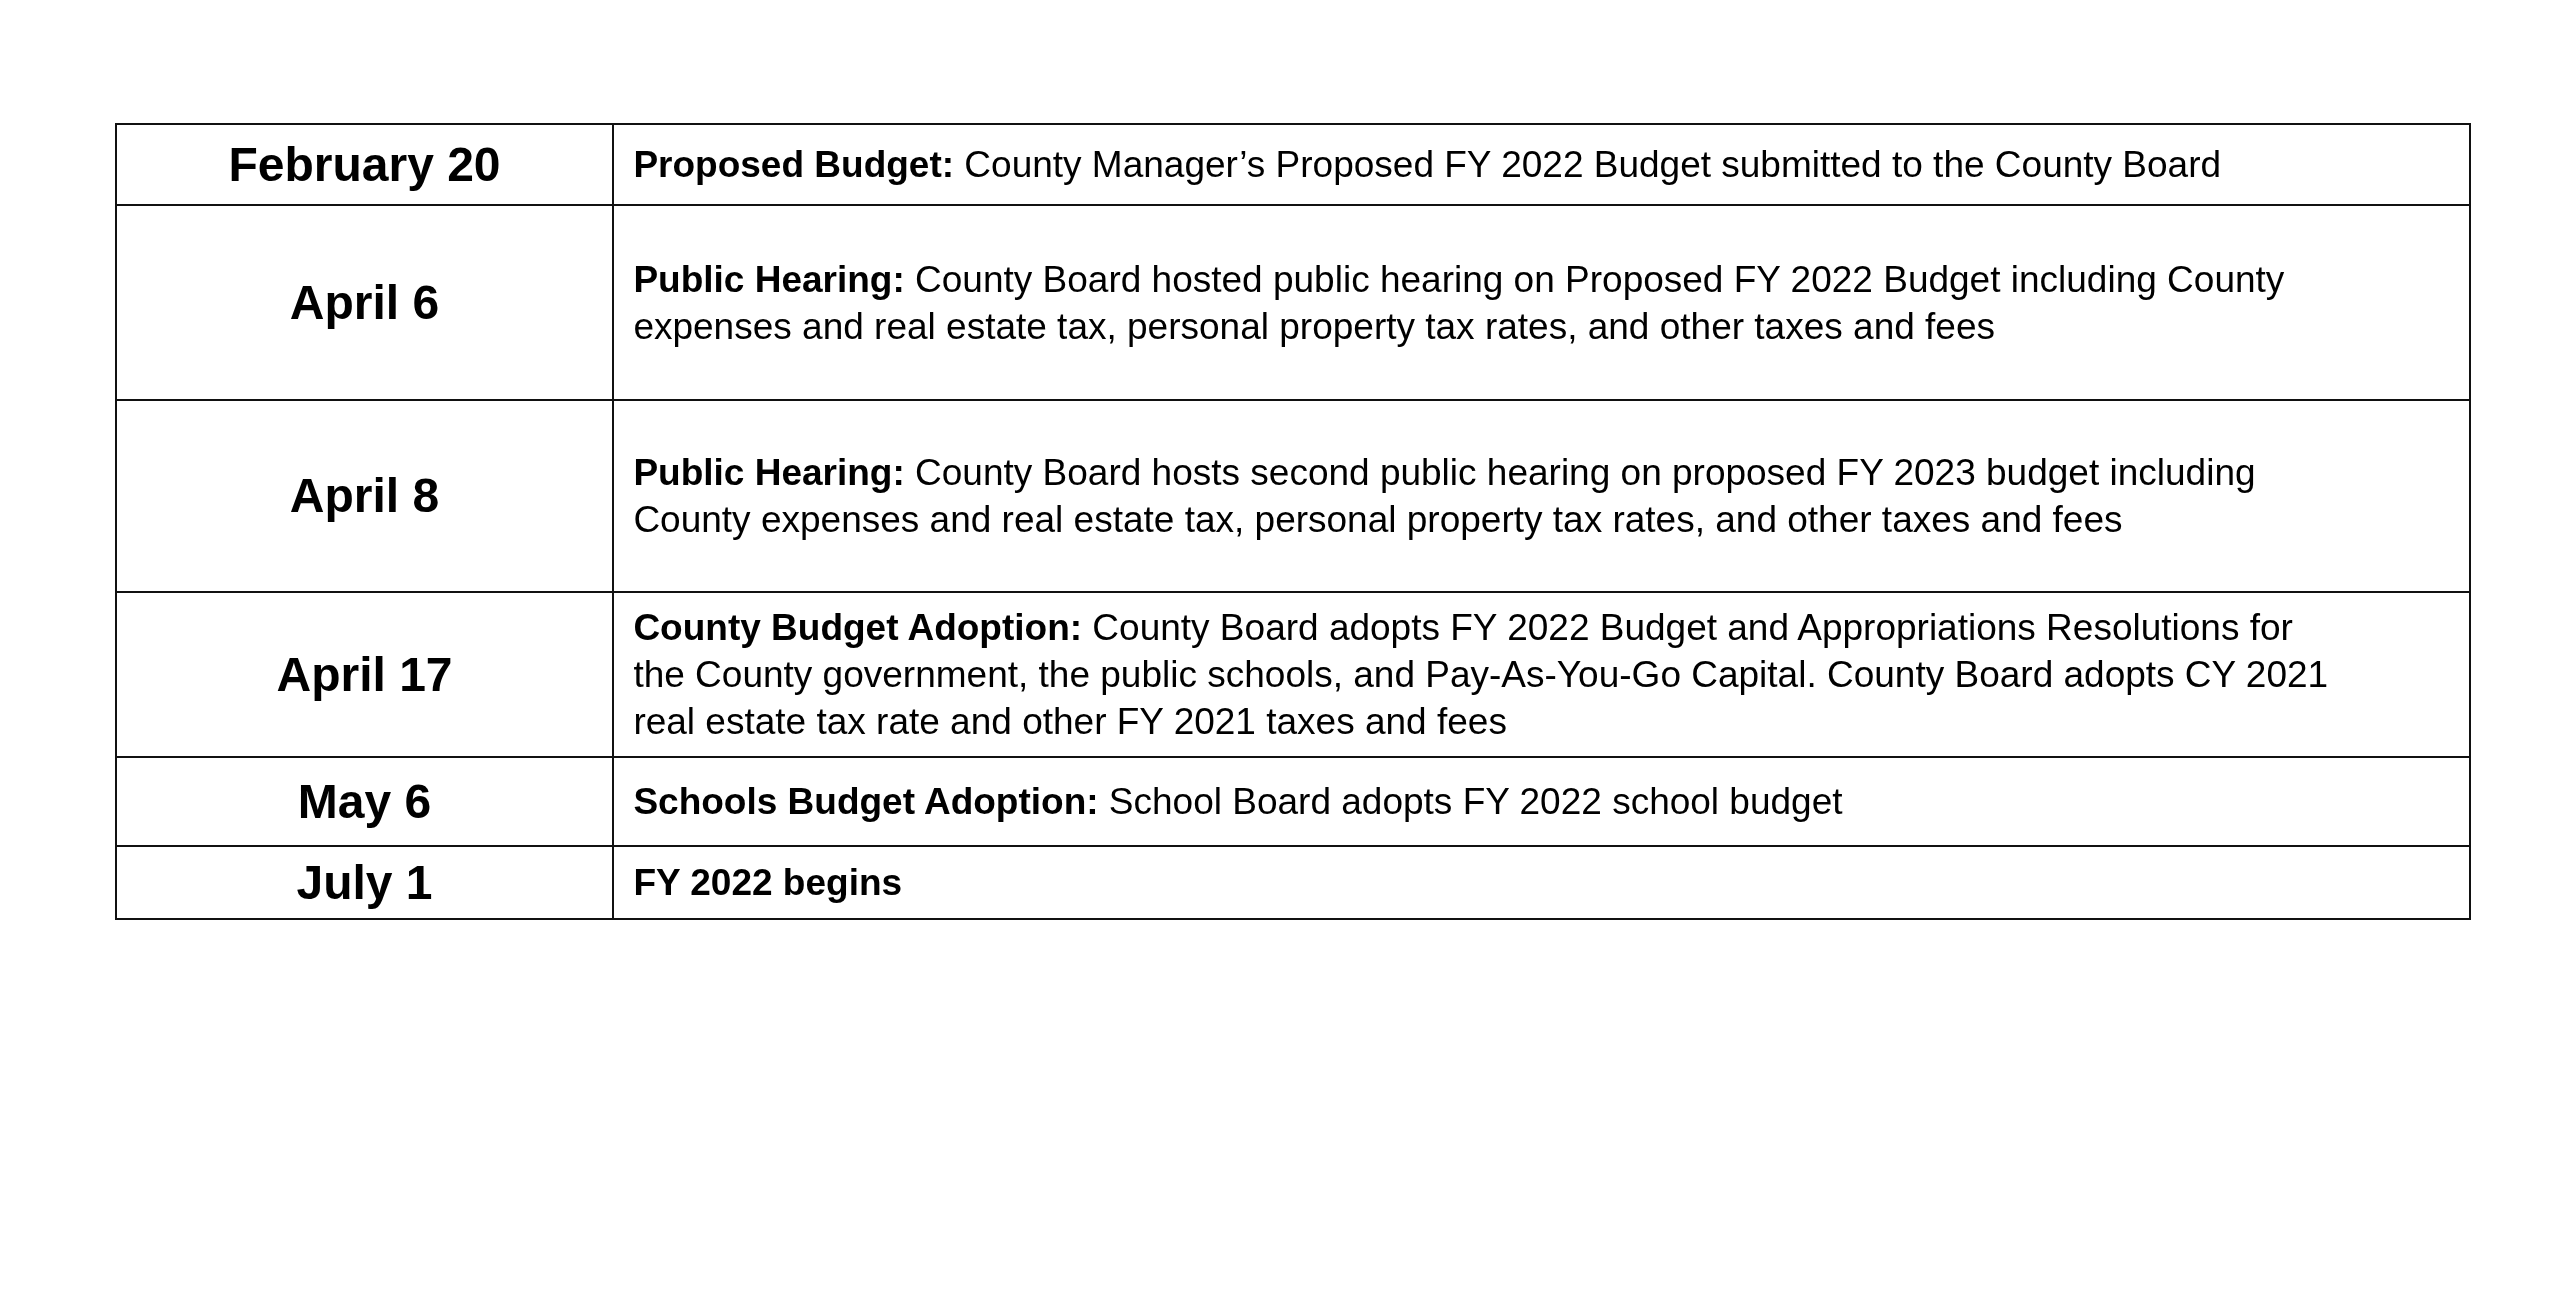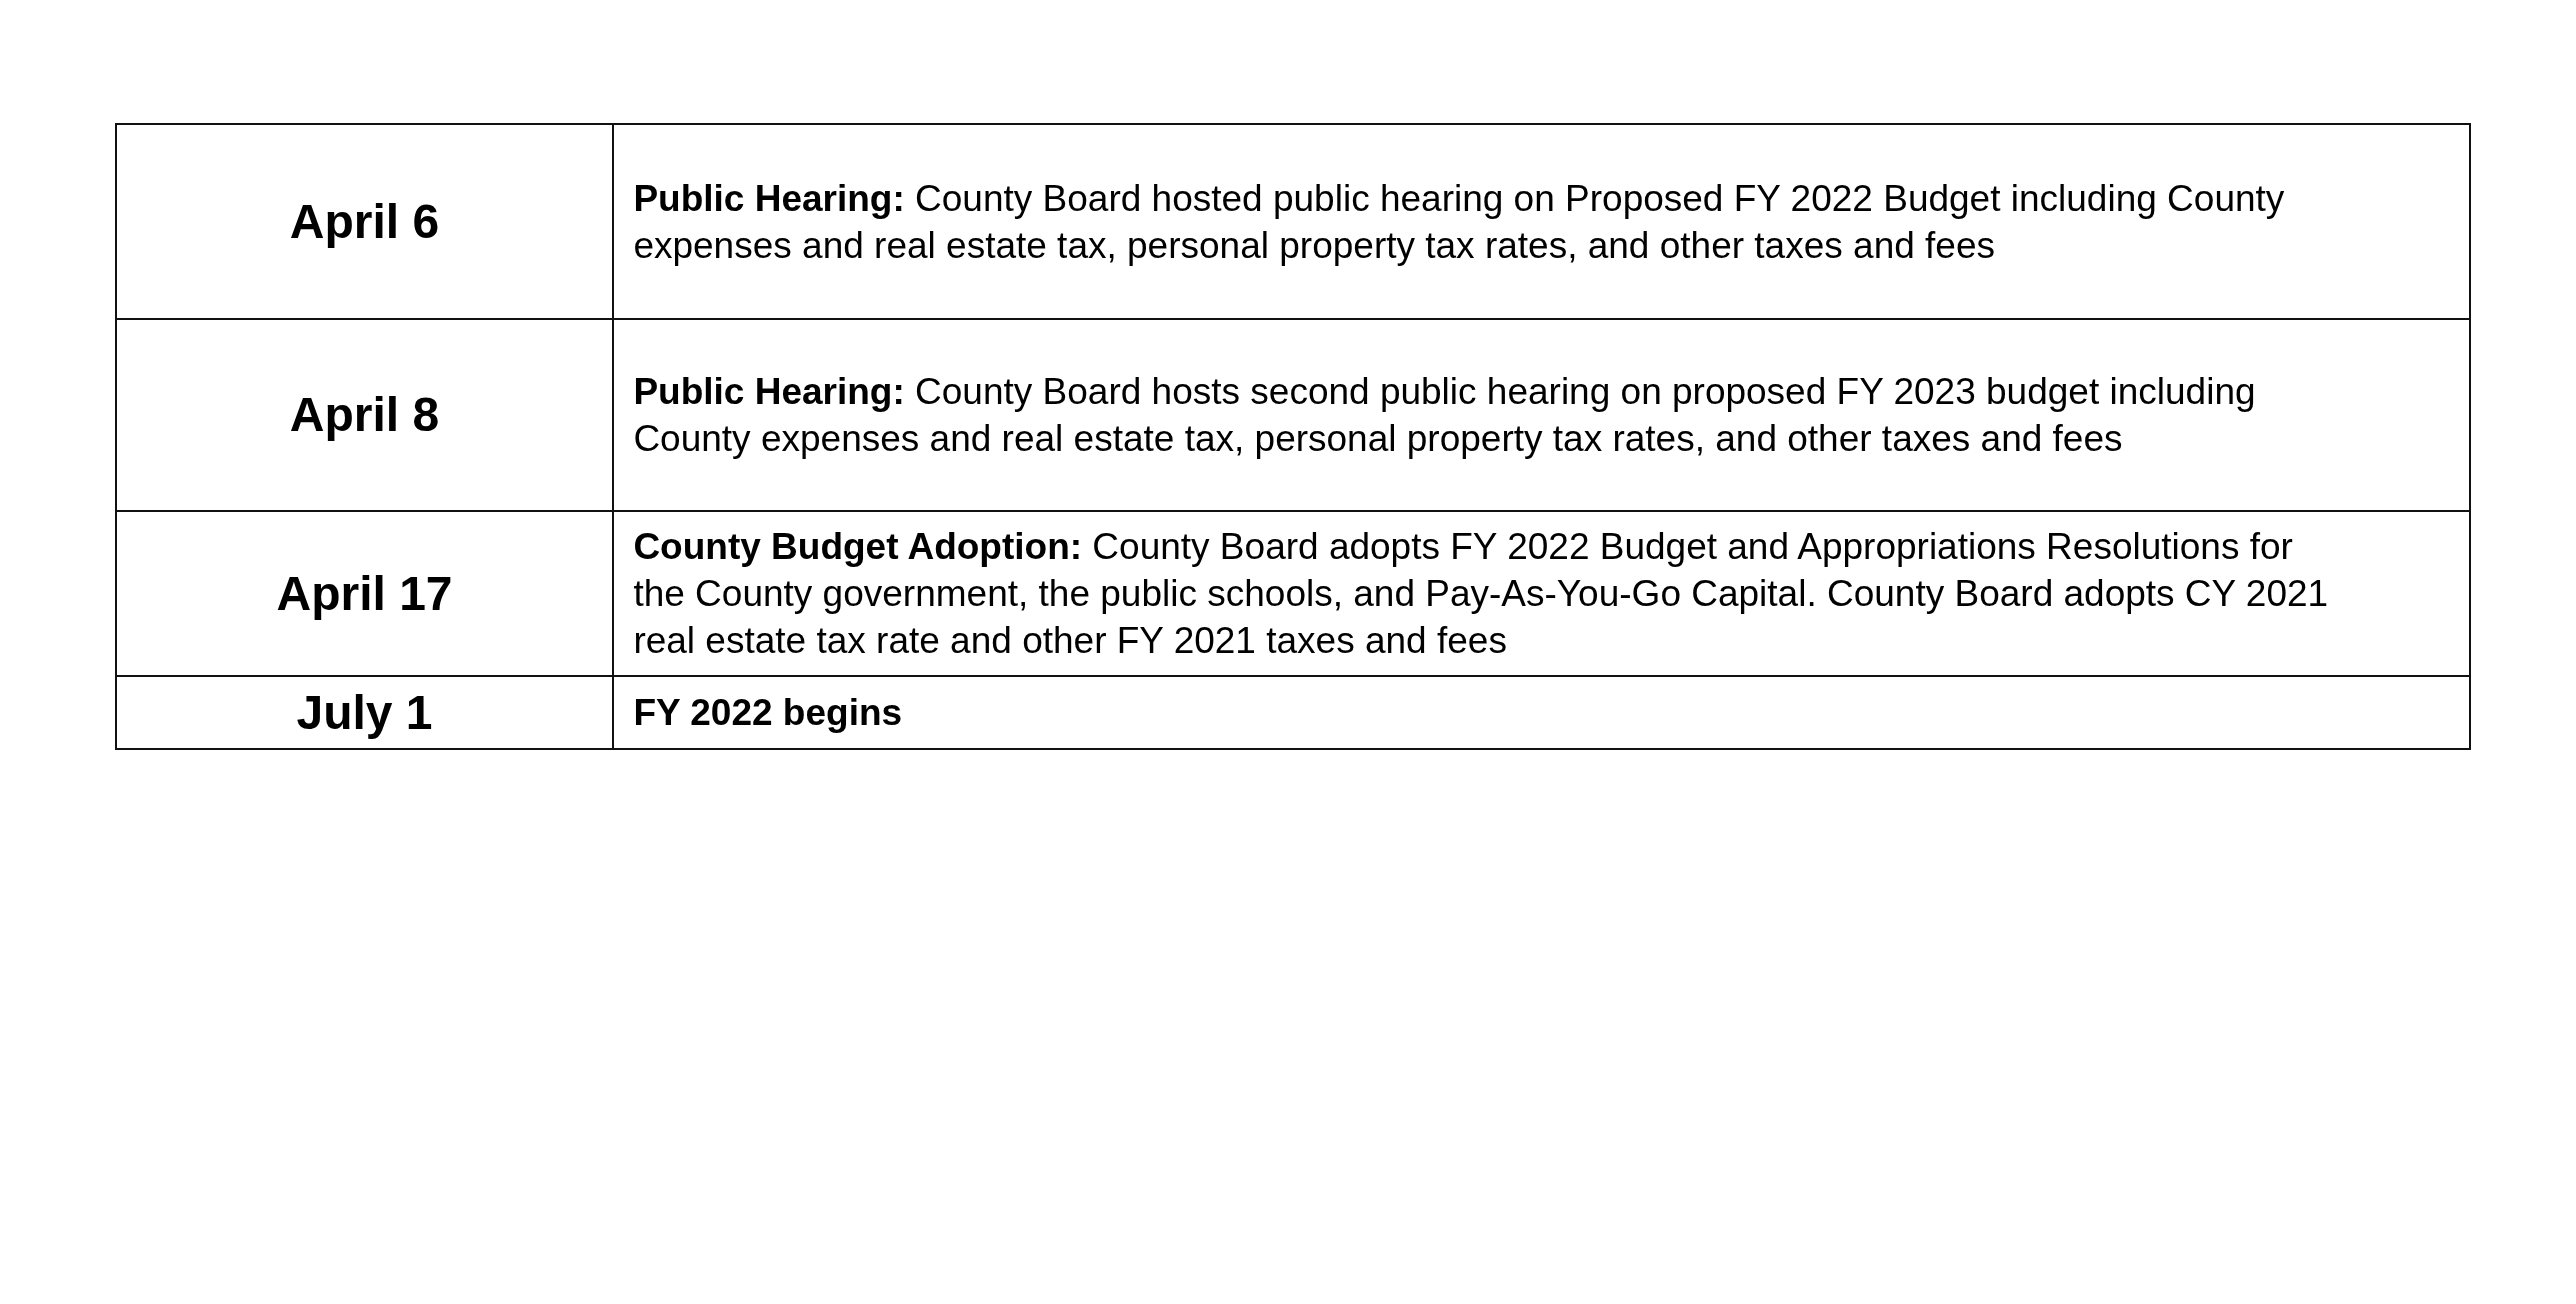"February 20" tr { html: none -> <tr> <td>February 20</td> <td> <span><span>Proposed Budget:</span><span> County Manager’s Proposed FY 2022 Budget submitted to the County Board</span></span> </td> </tr> }
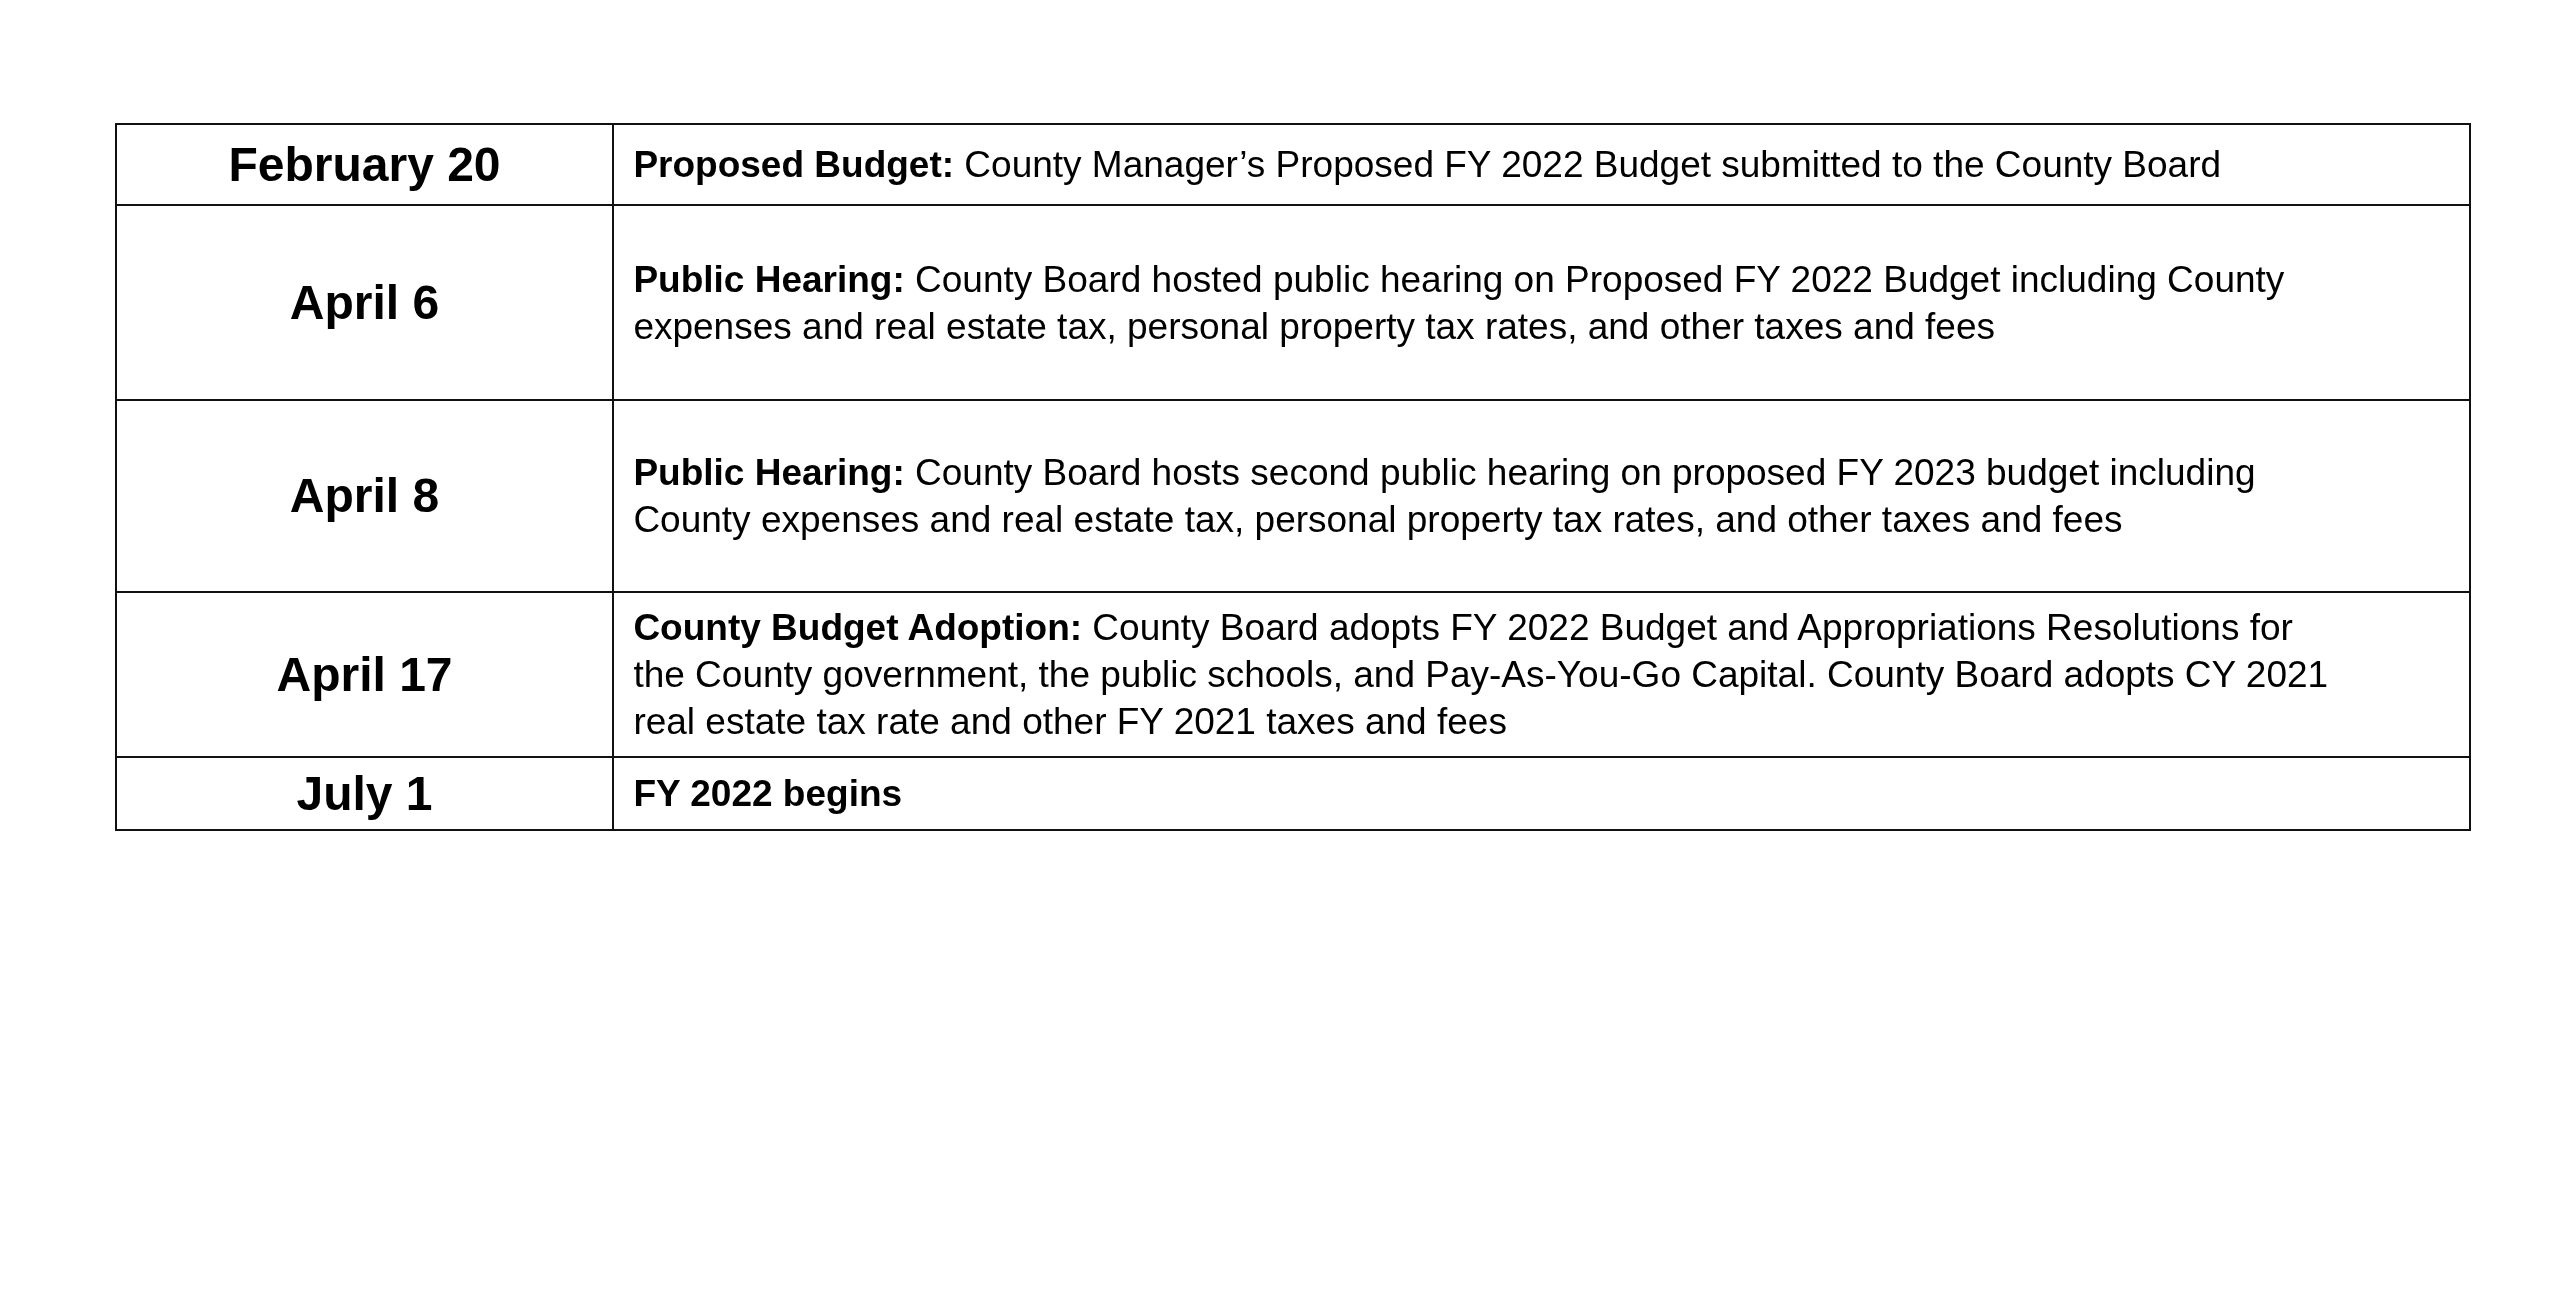"May 6" tr { html: none -> <tr> <td>May 6</td> <td> <span><span>Schools Budget Adoption:</span><span> School Board adopts FY 2022 school budget</span></span> </td> </tr> }
